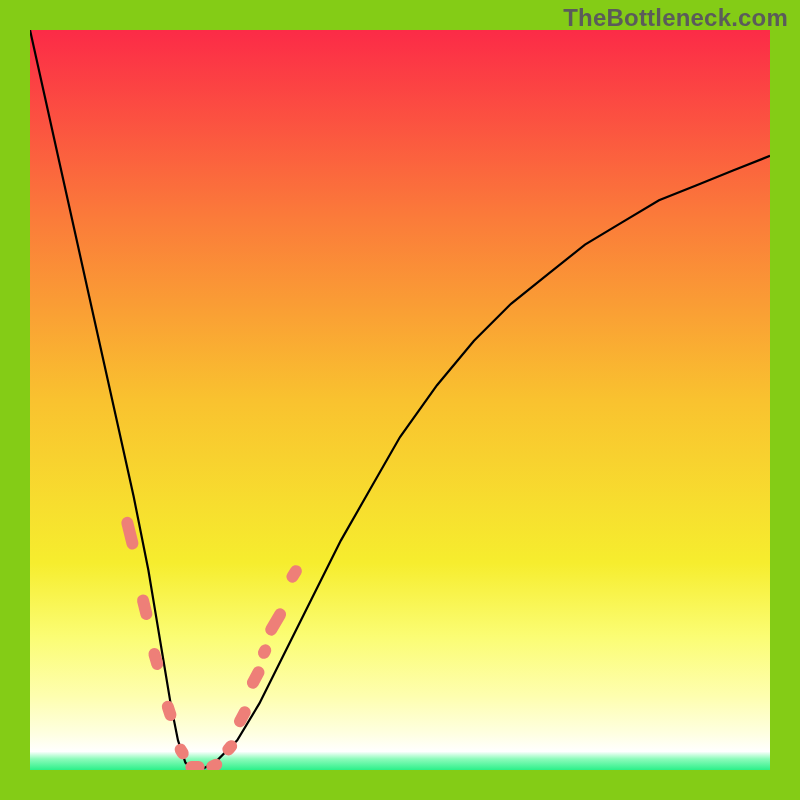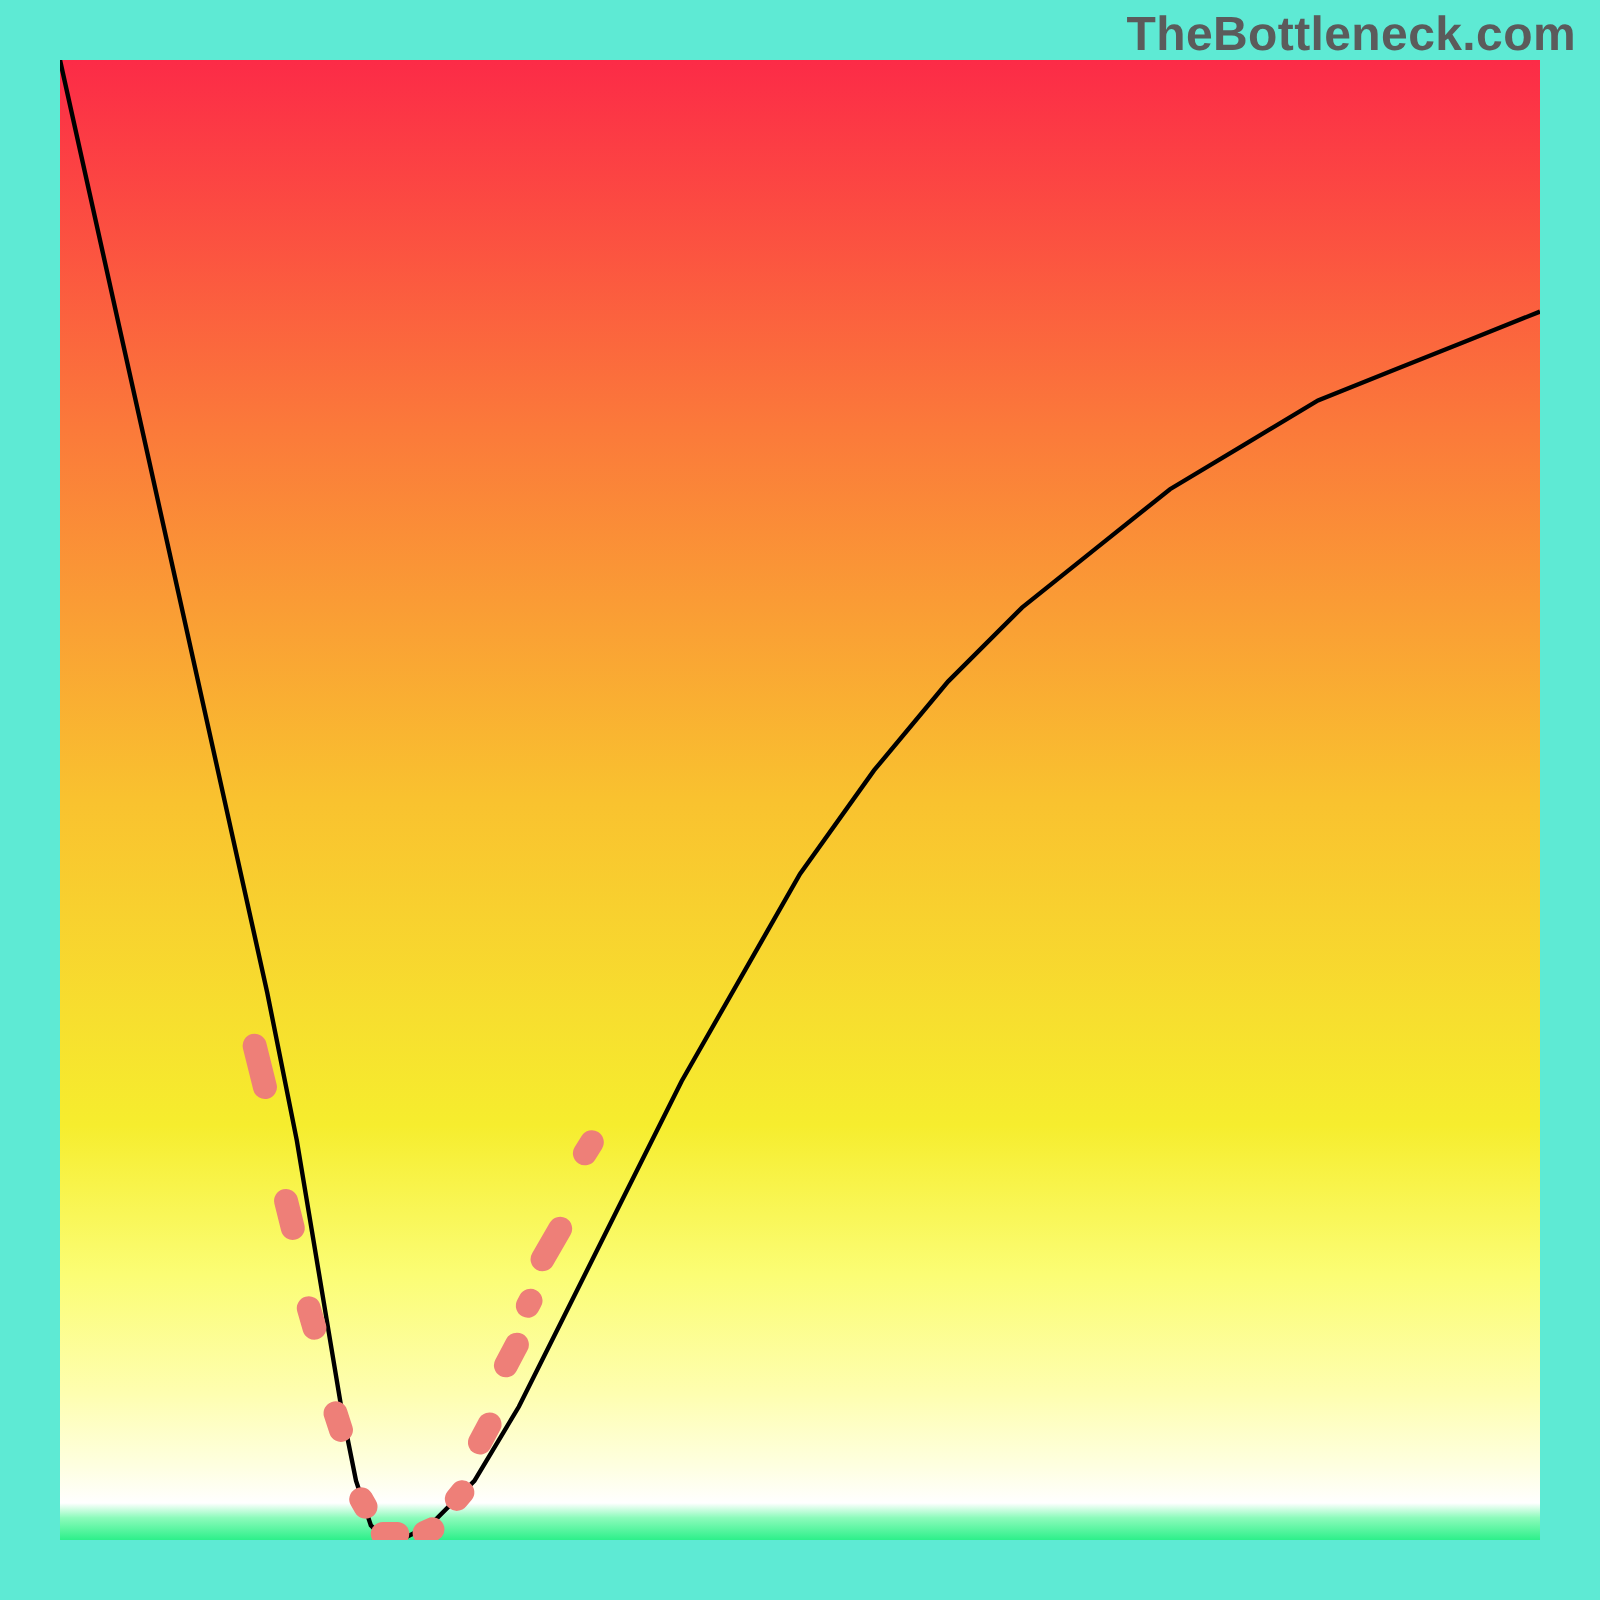"TheBottleneck.com" .stage { background: #5eead4 -> #84cc16 }
